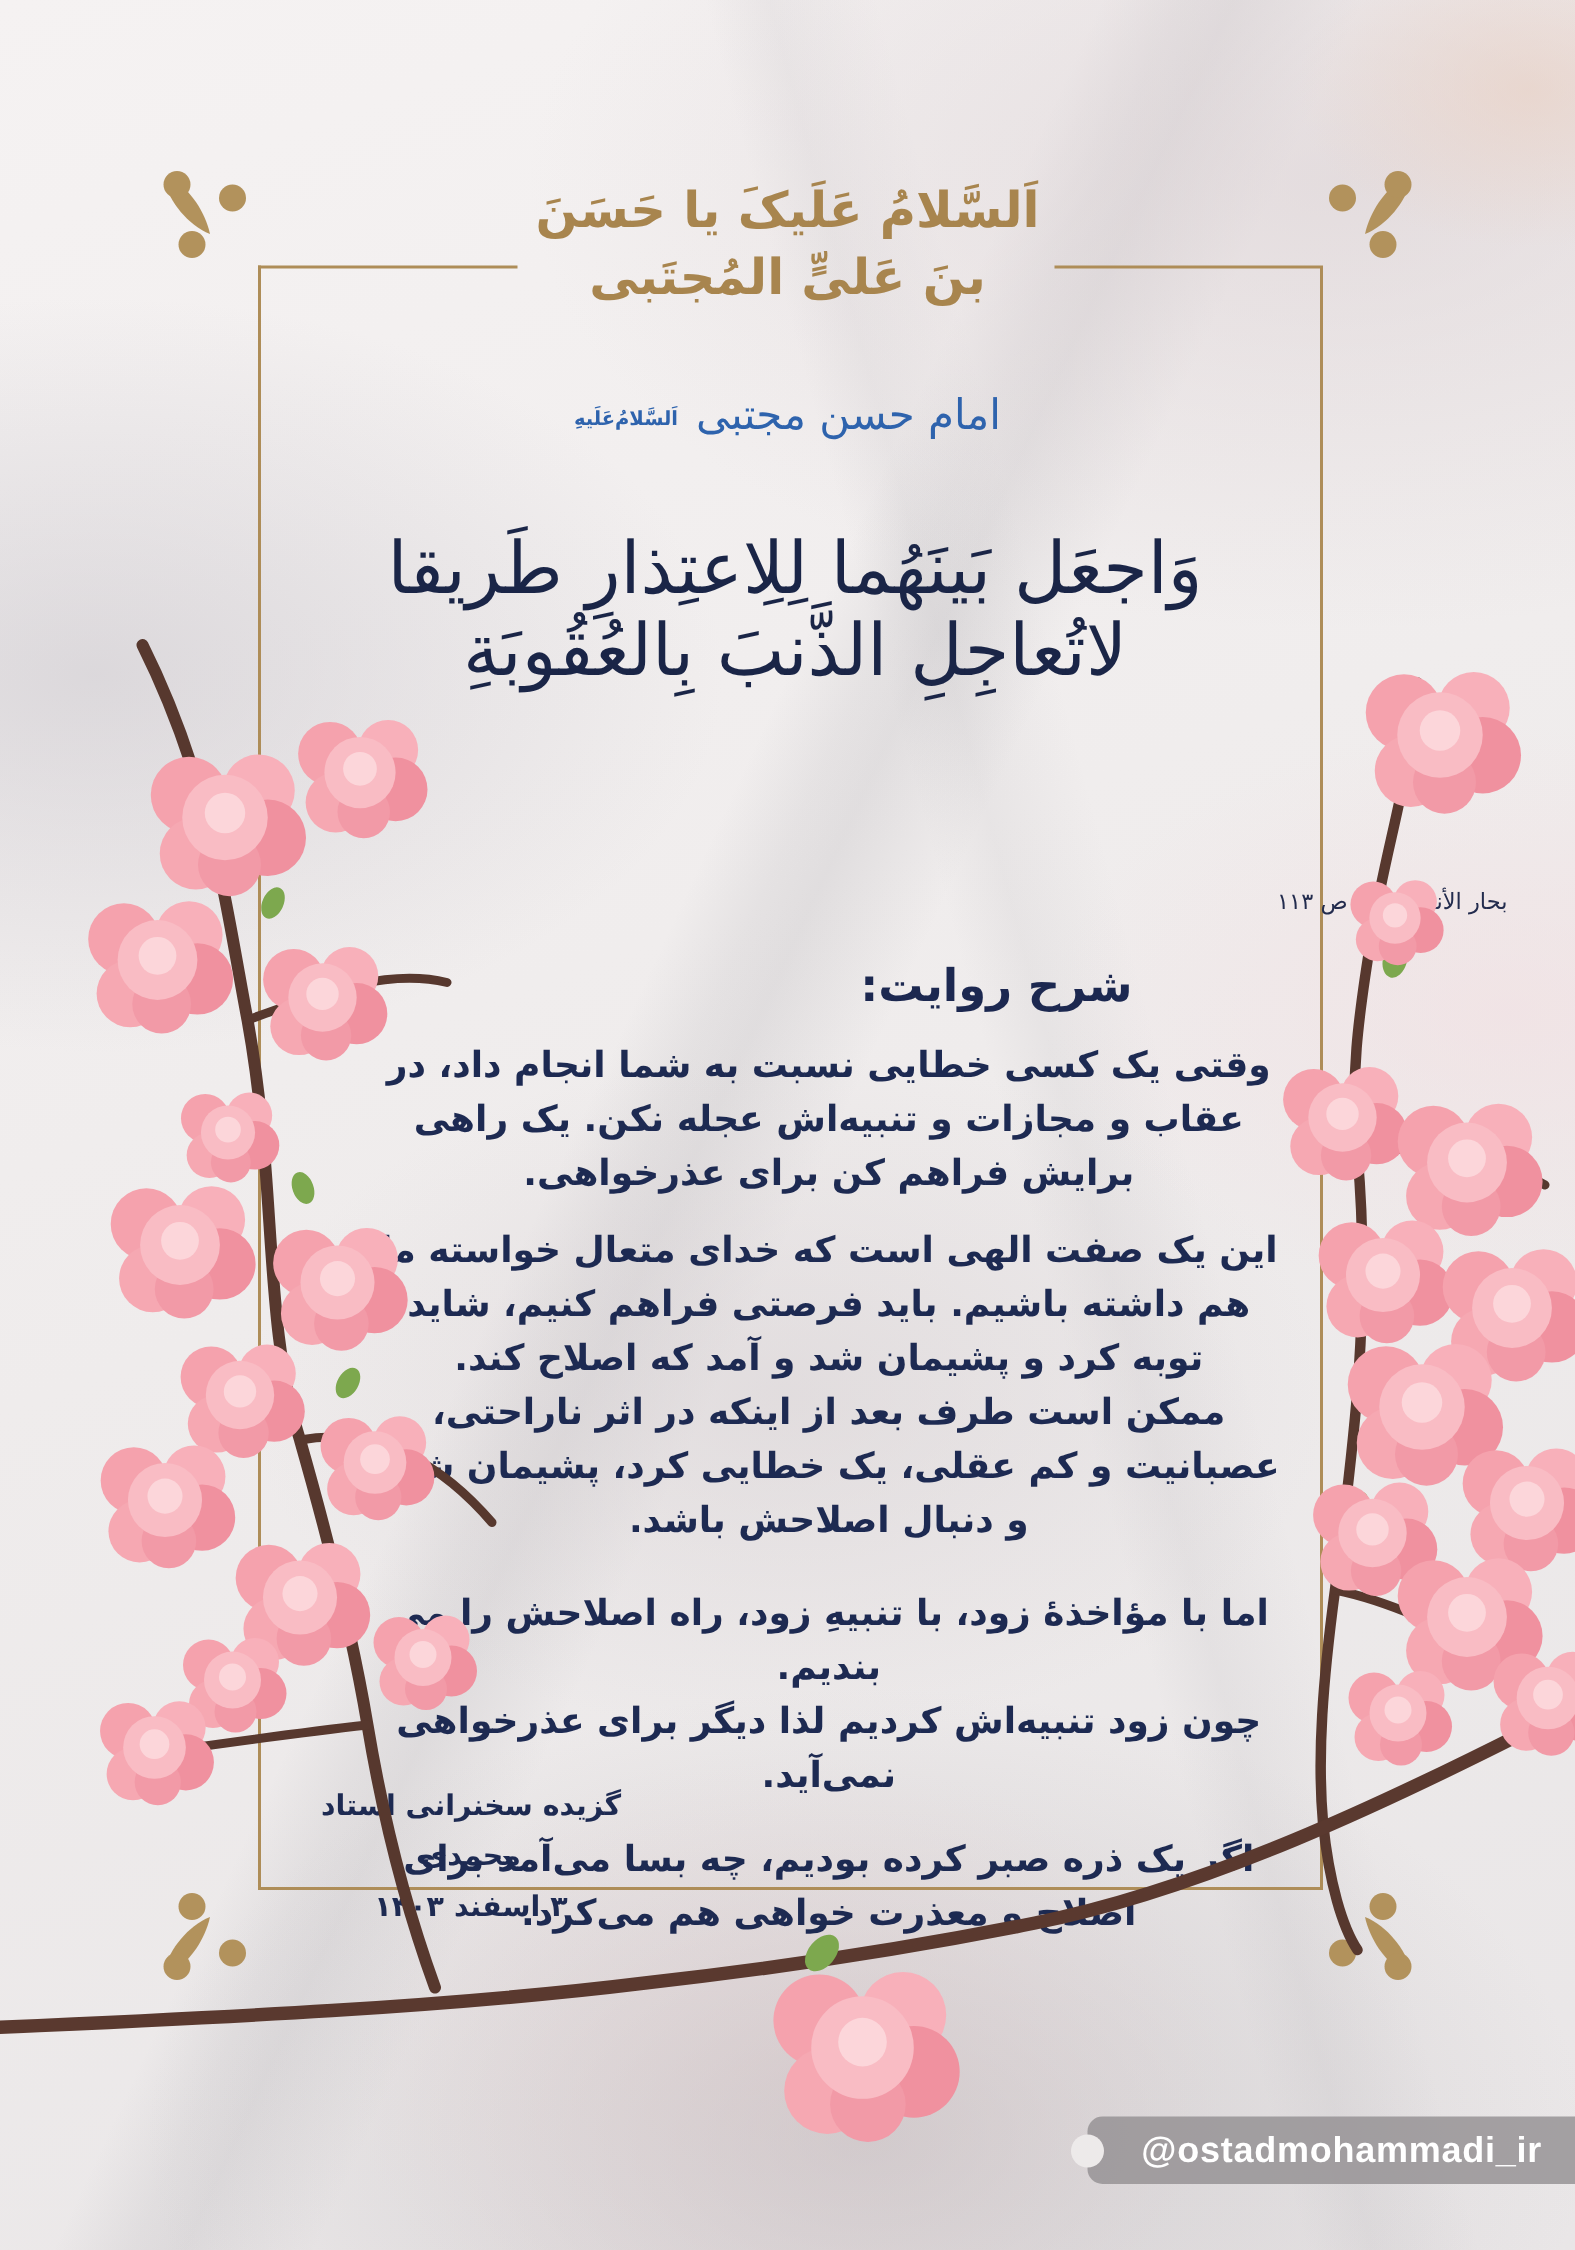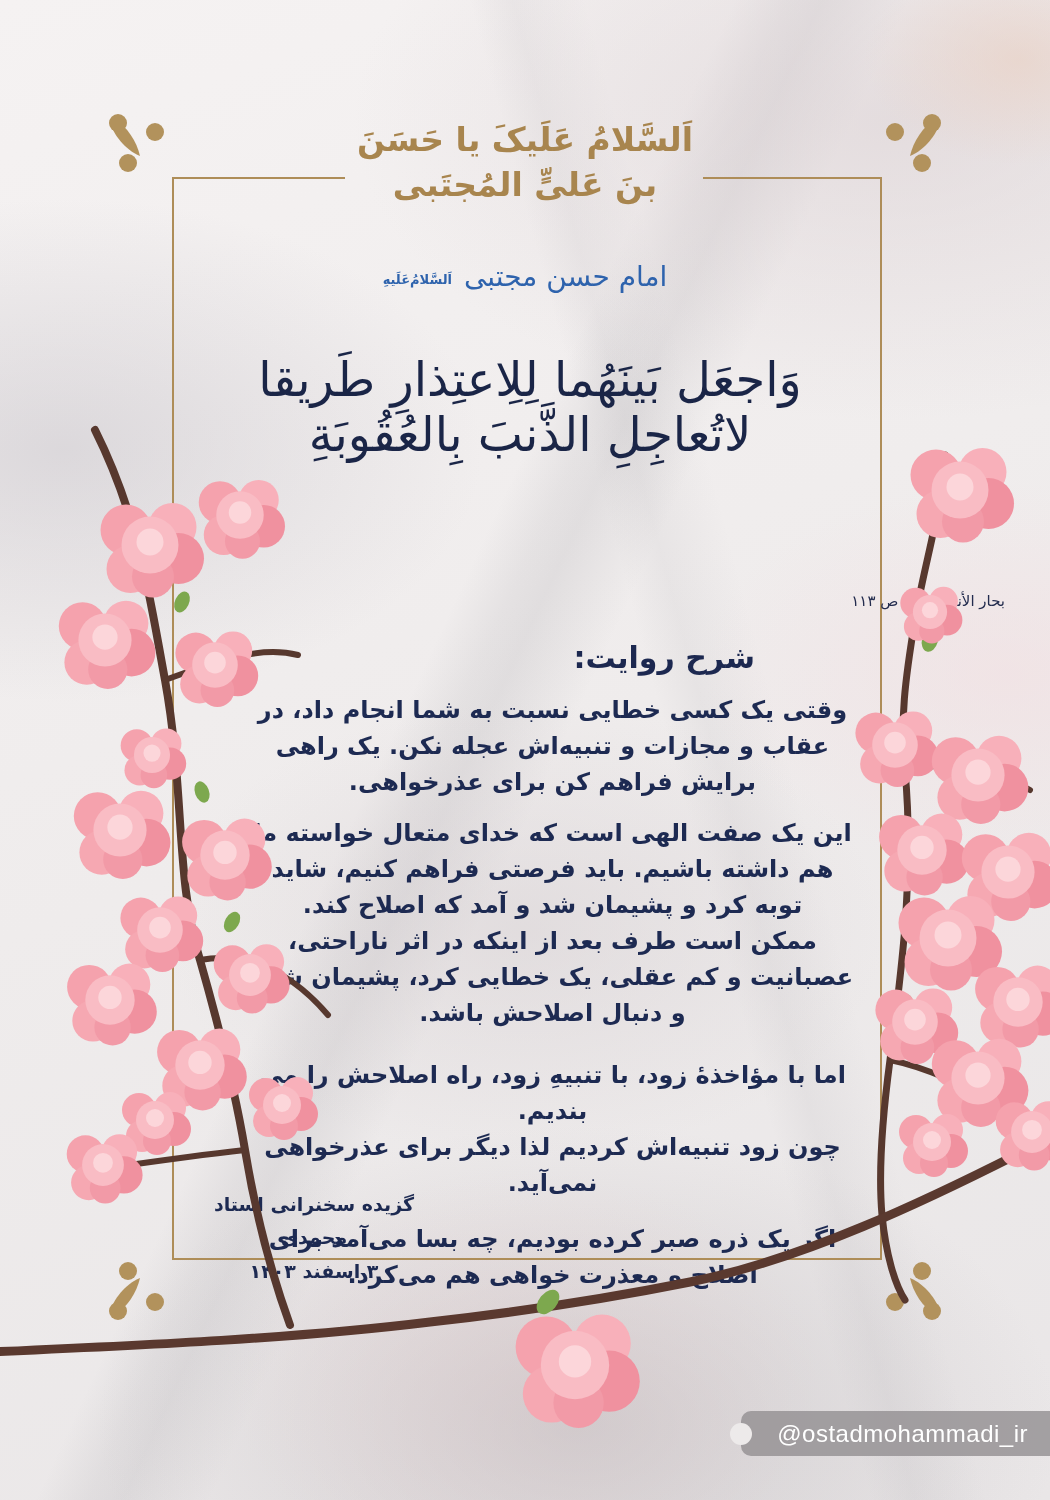"@ostadmohammadi_ir" .ig-tag { font-weight: normal -> bold }
